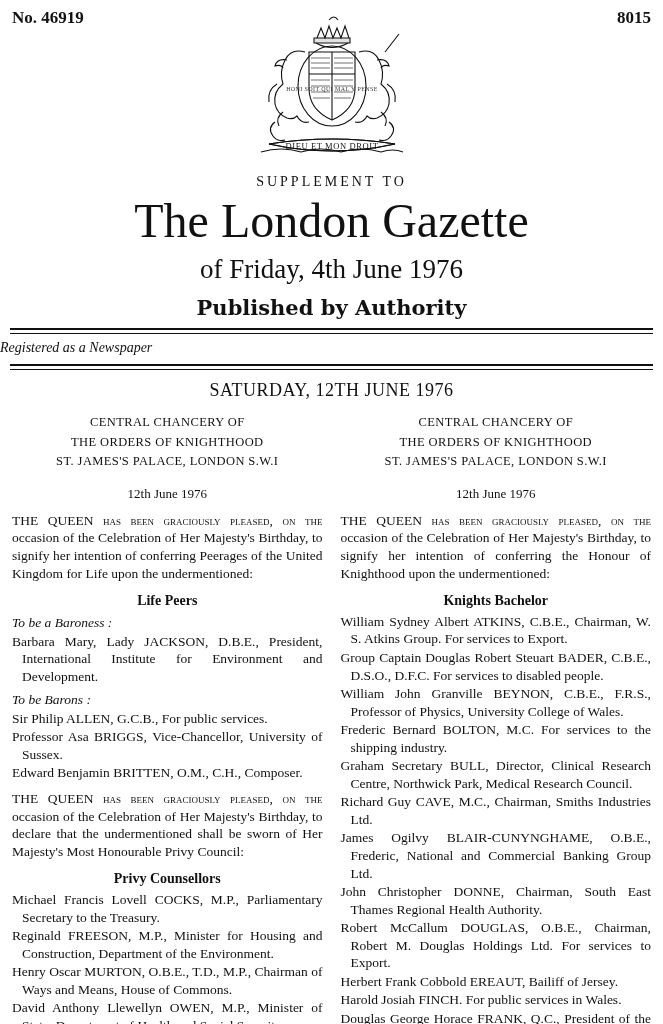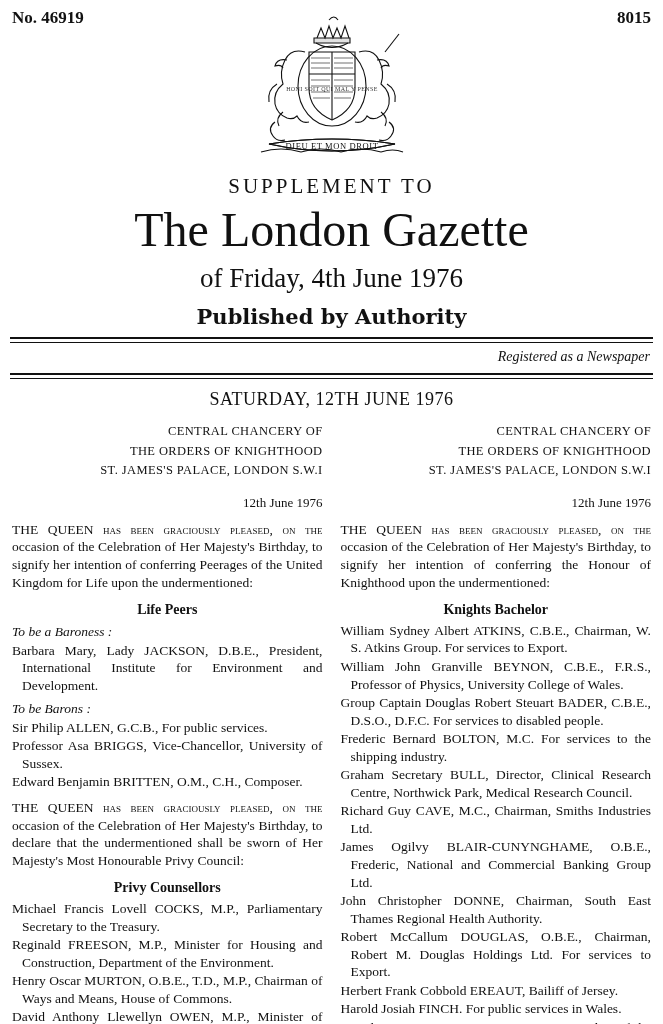"SUPPLEMENT TO" .supplement { font-size: 21px -> 14px }
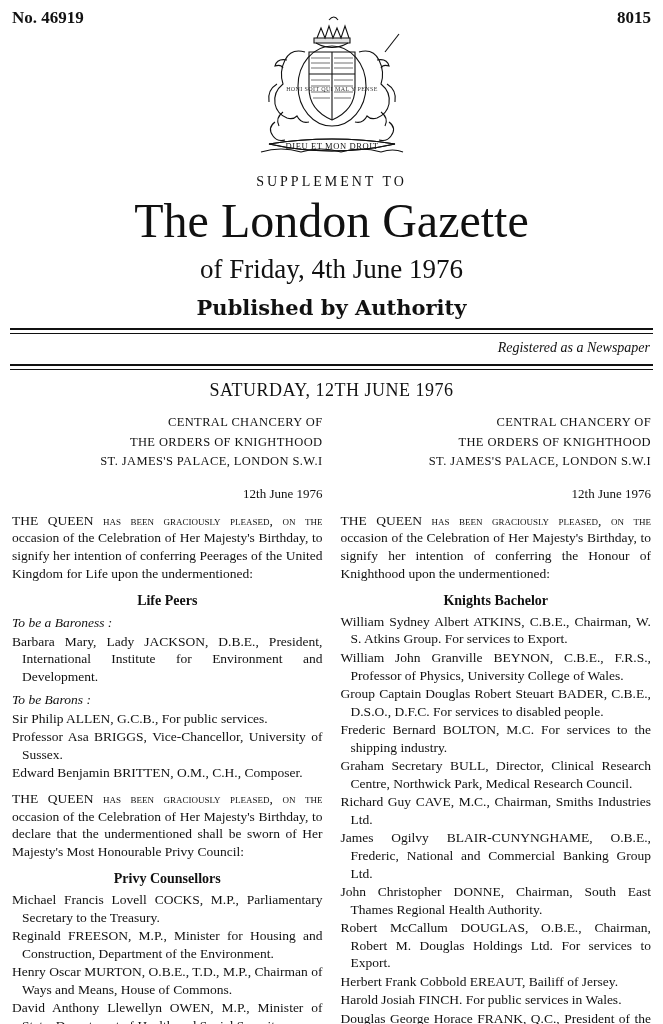"Registered as a Newspaper" .registered { padding-left: 28px -> none; text-align: right -> left }
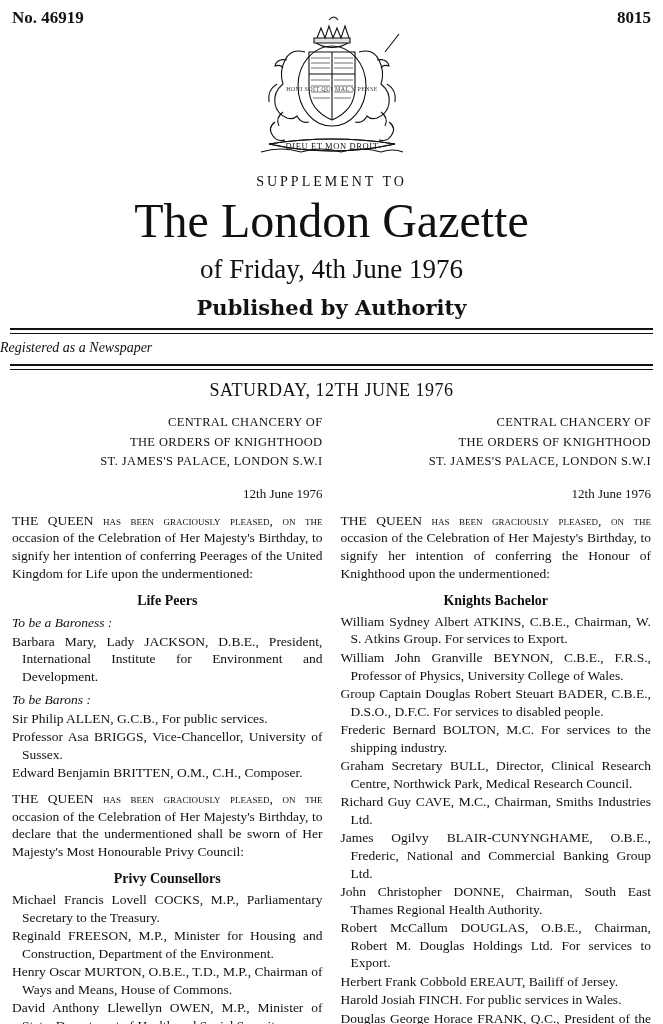"CENTRAL CHANCERY OF" .chancery { text-align: right -> center }
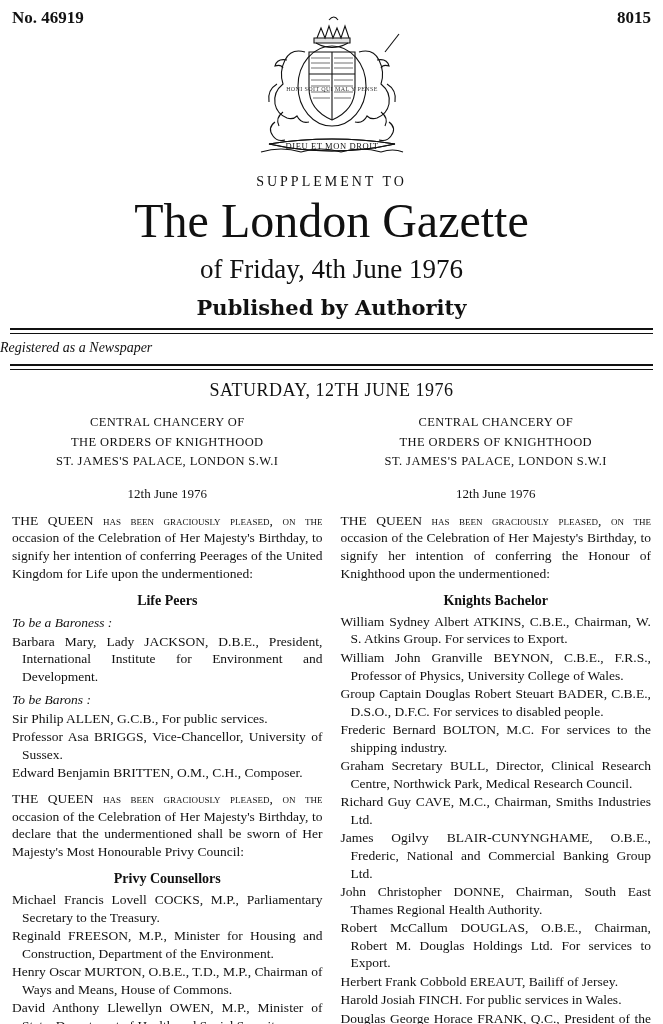"William John Granville BEYNON, C.B.E.," li { order: before "Group Captain Douglas Robert Steuart" -> after "Group Captain Douglas Robert Steuart" }
